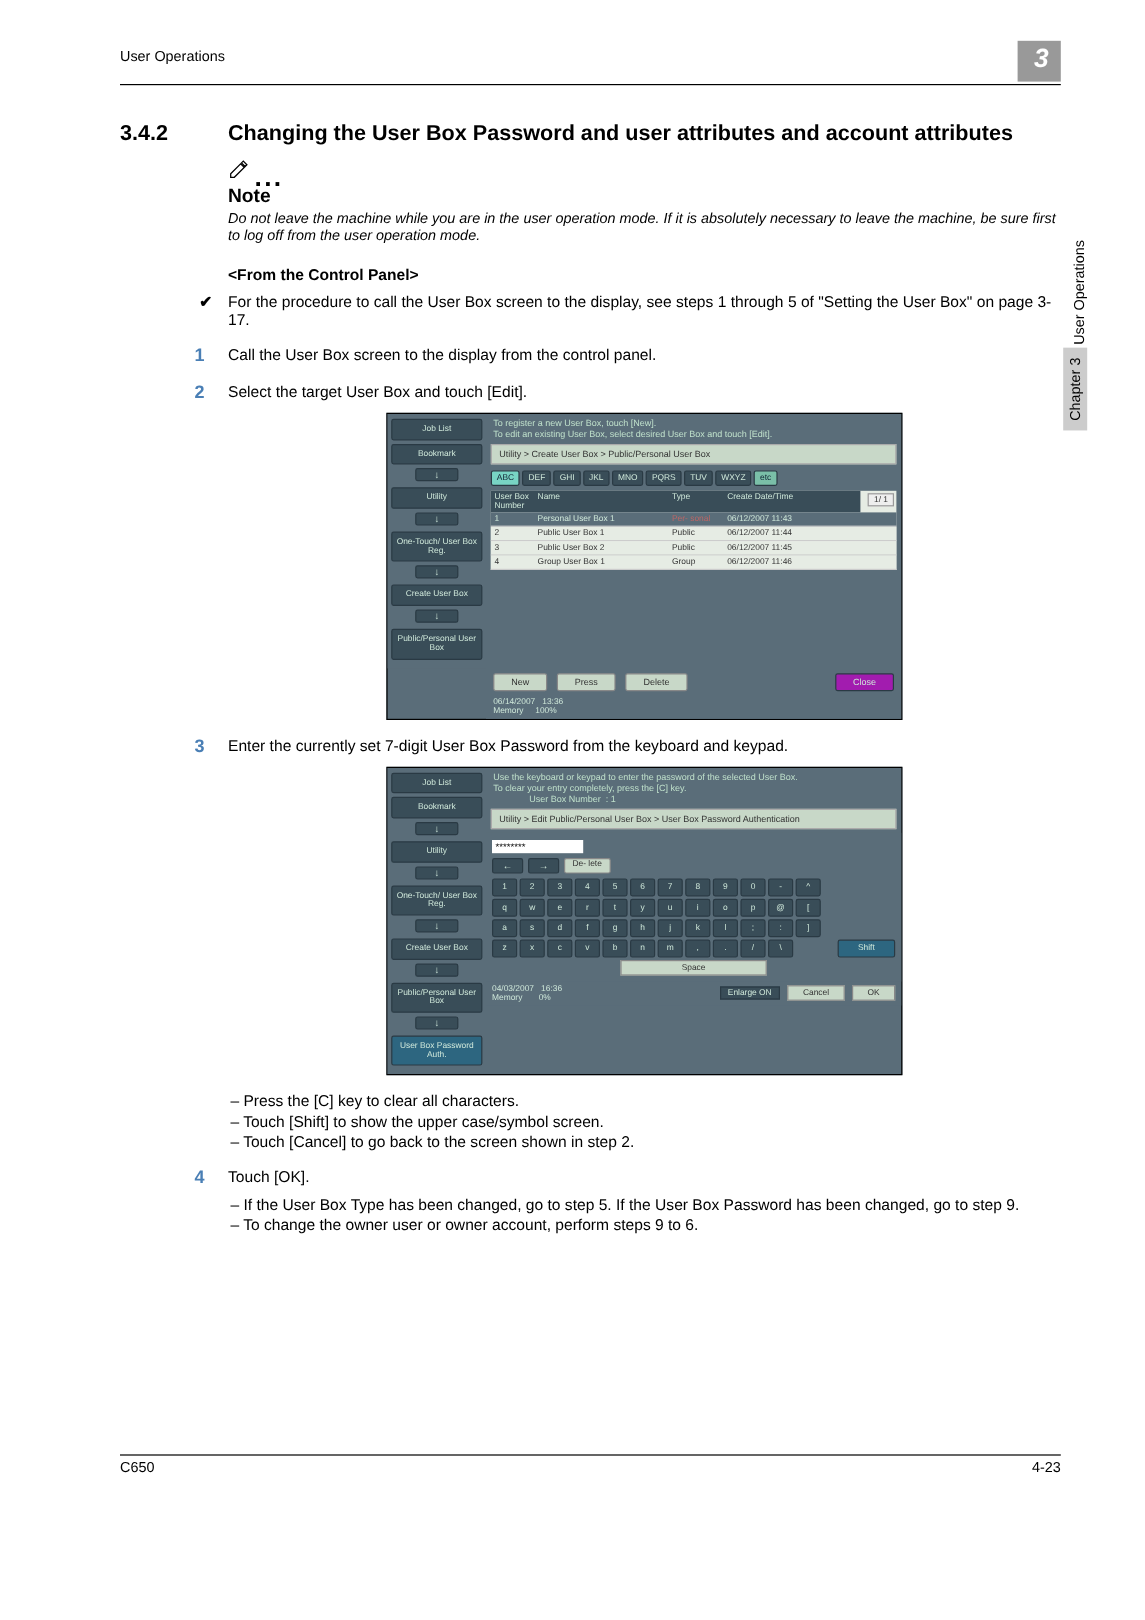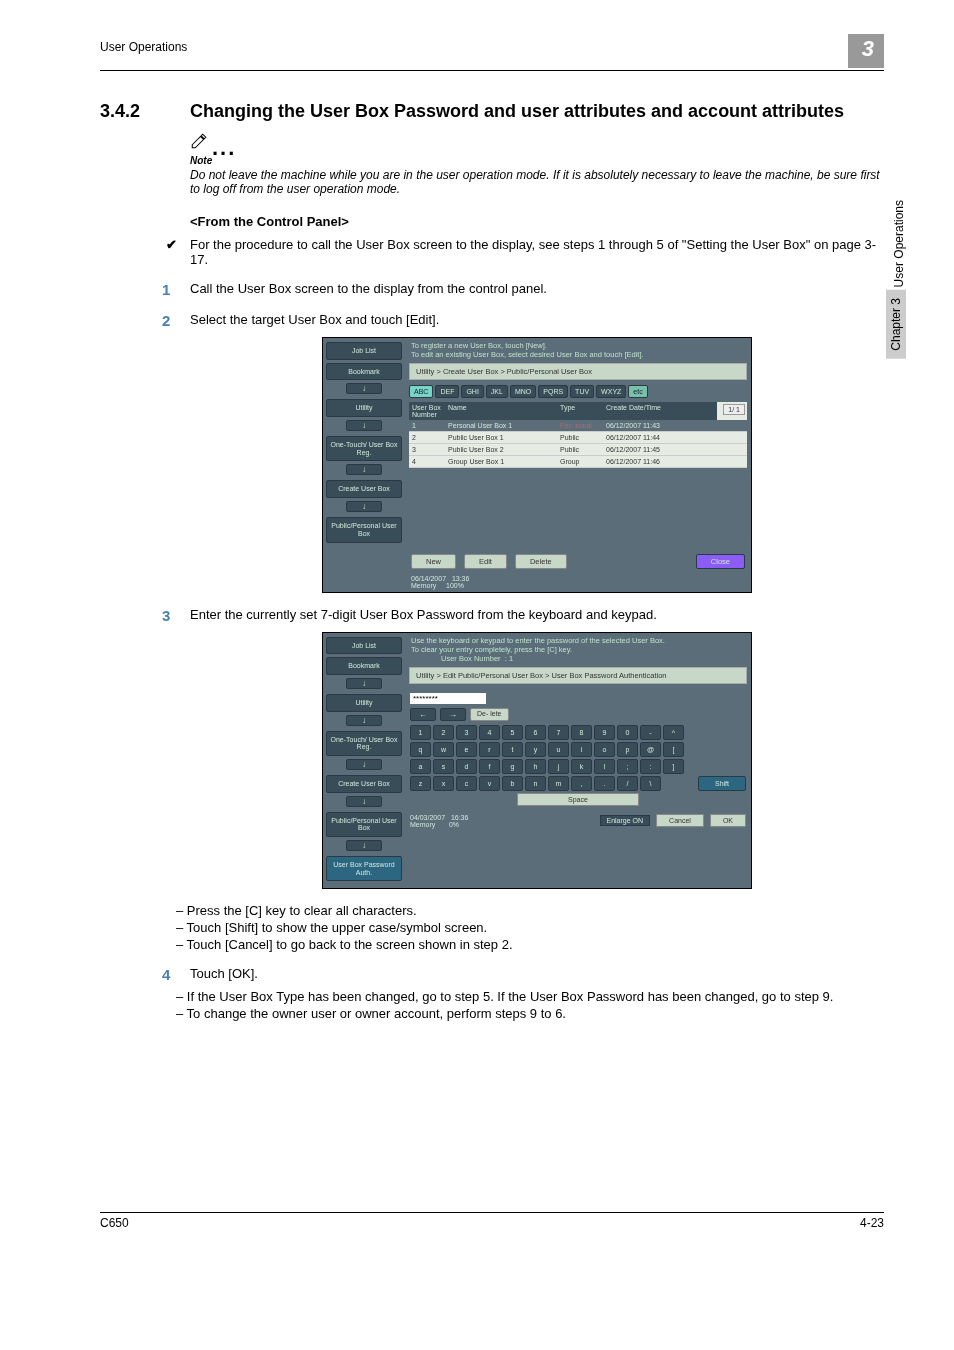"Note" .note-label { font-size: 10px -> 16px; font-style: italic -> none }
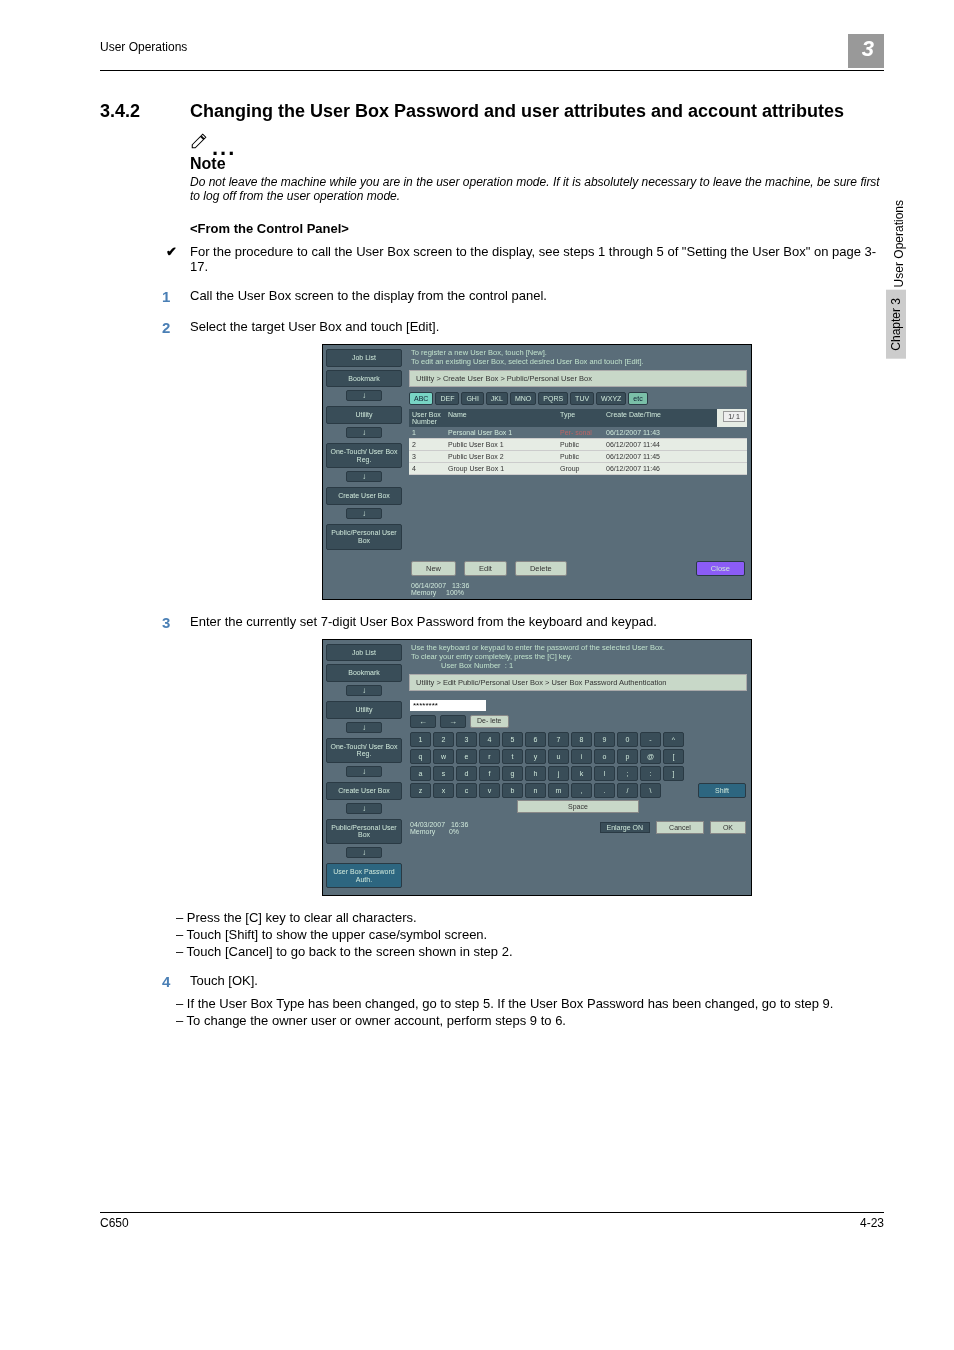"Edit" div.bot-btn { text: Edit -> Press }
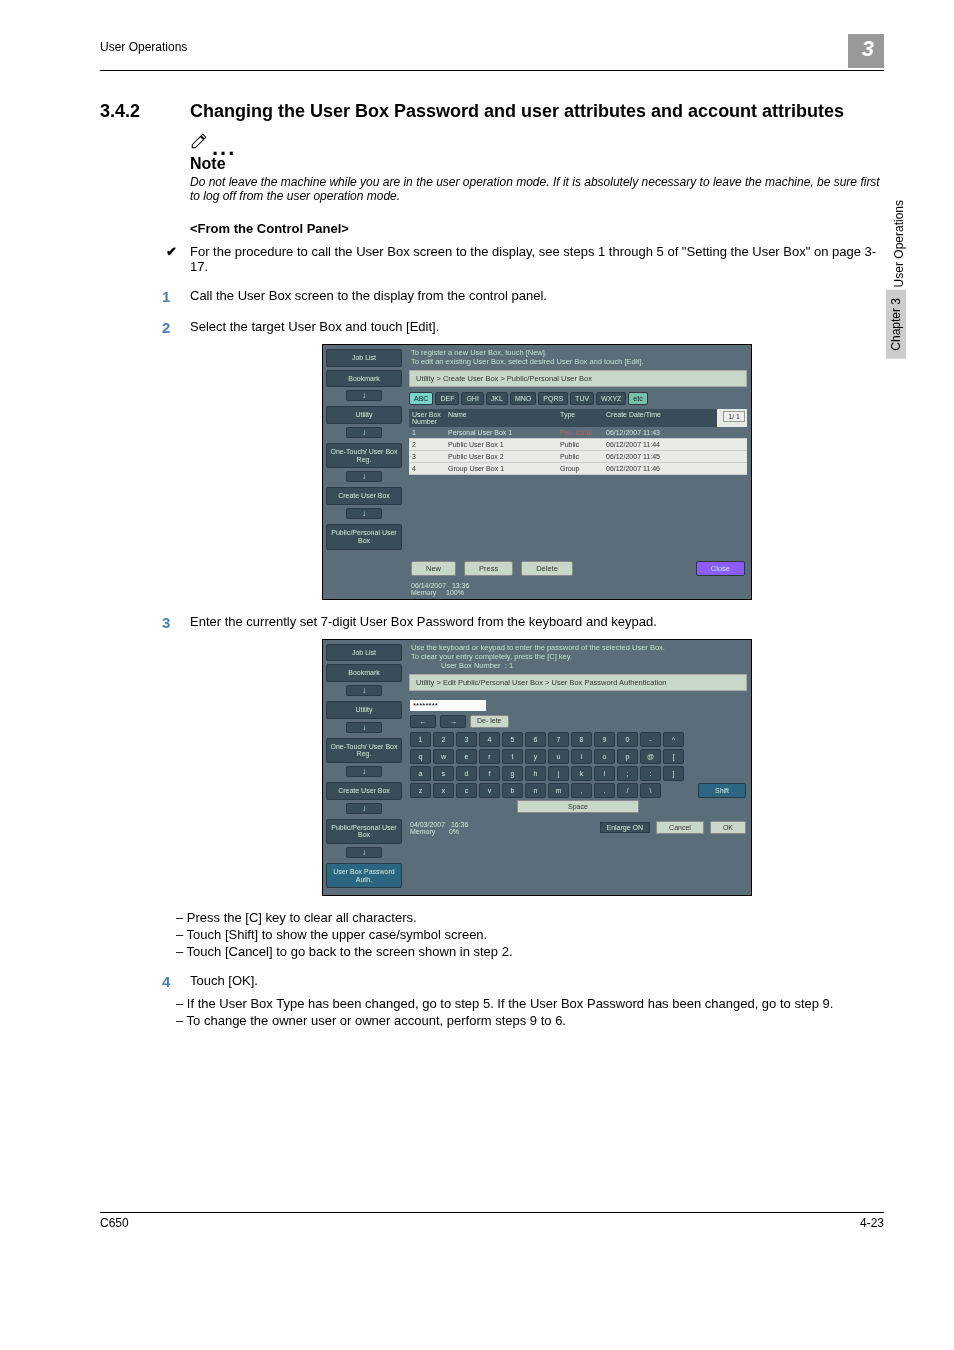"Close" .bot-btn.rt { background: #8b5cf6 -> #a21caf }
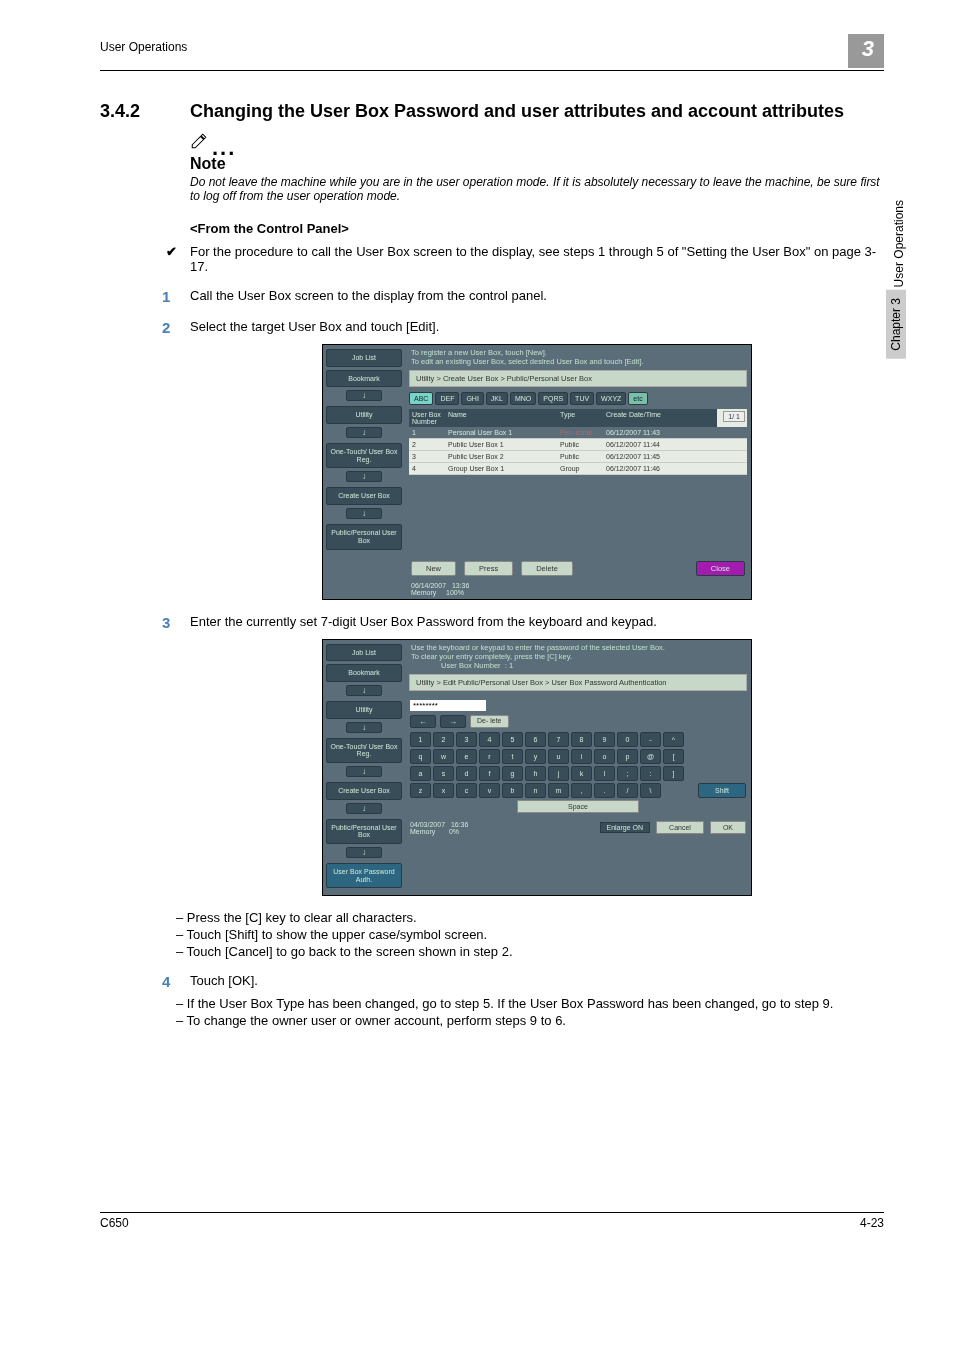"Press the [C] key to" .dash-list { margin: 4px 0 4px 0 -> 4px 0 4px 16px }
